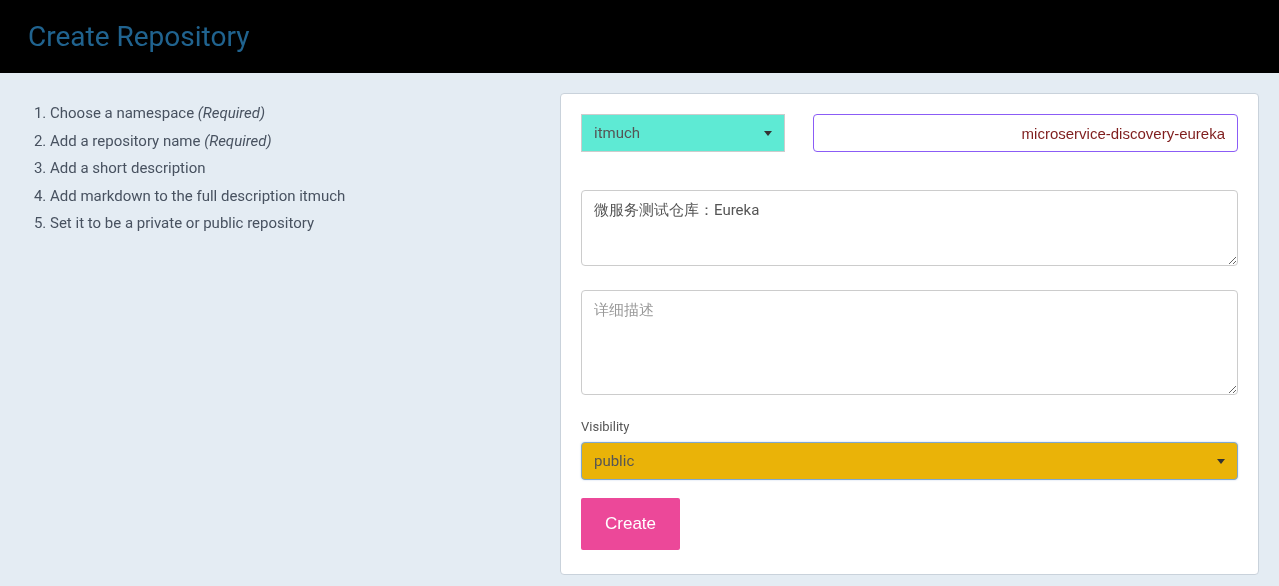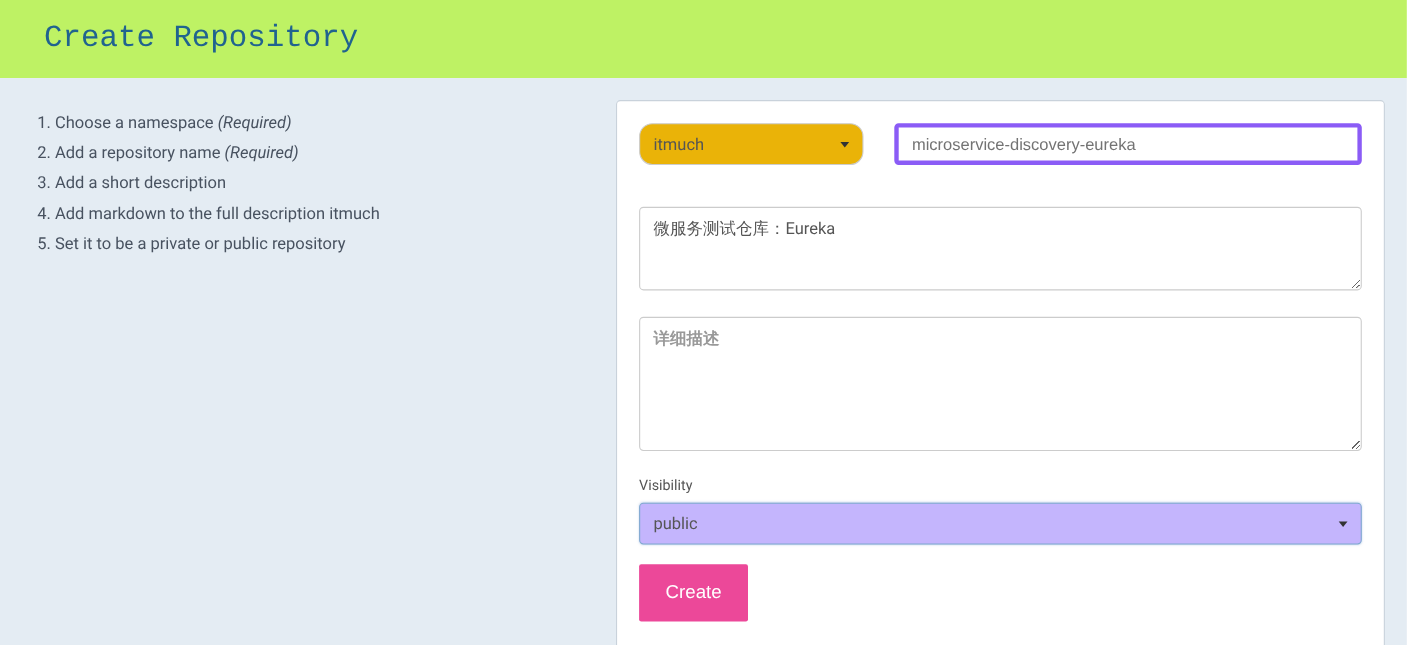"Create Repository" .header { background: #bef264 -> #000000; font-family: Liberation Mono, monospace -> none; padding: 20px 40px -> 20px 28px }
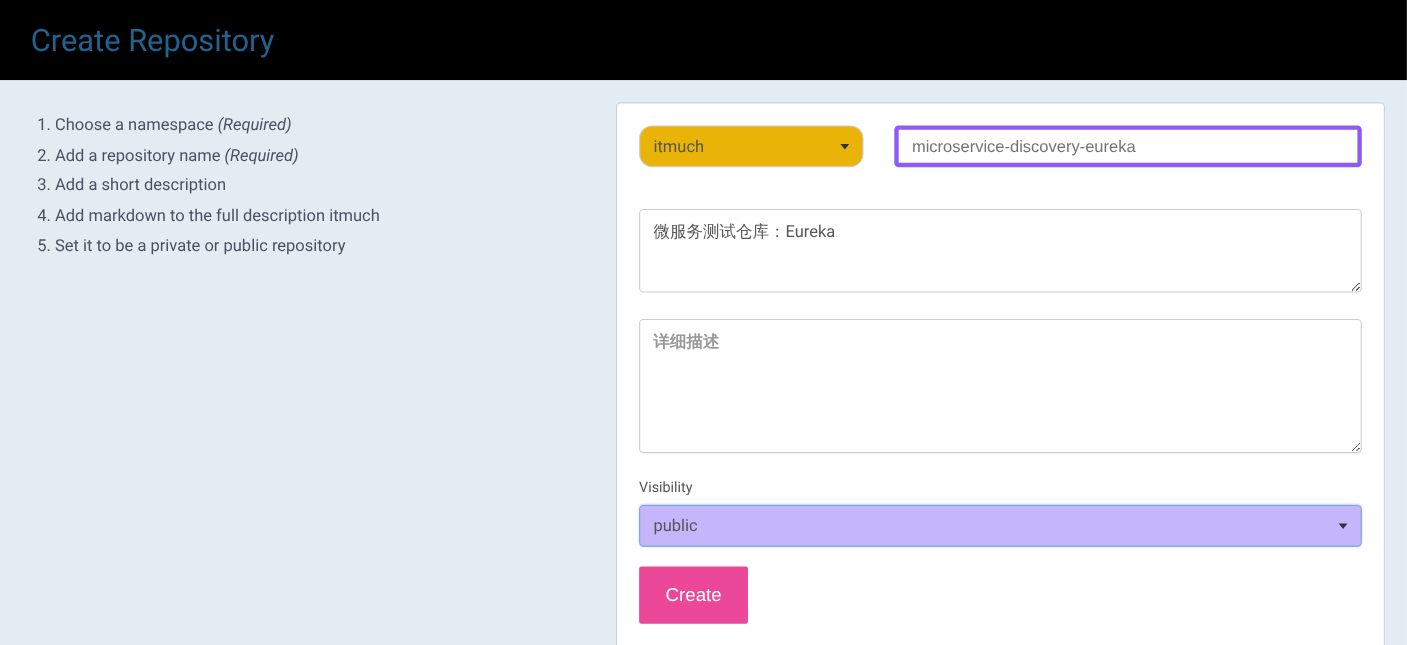"itmuch" .namespace-select { background: #eab308 -> #5eead4; border-radius: 12px -> 0 }
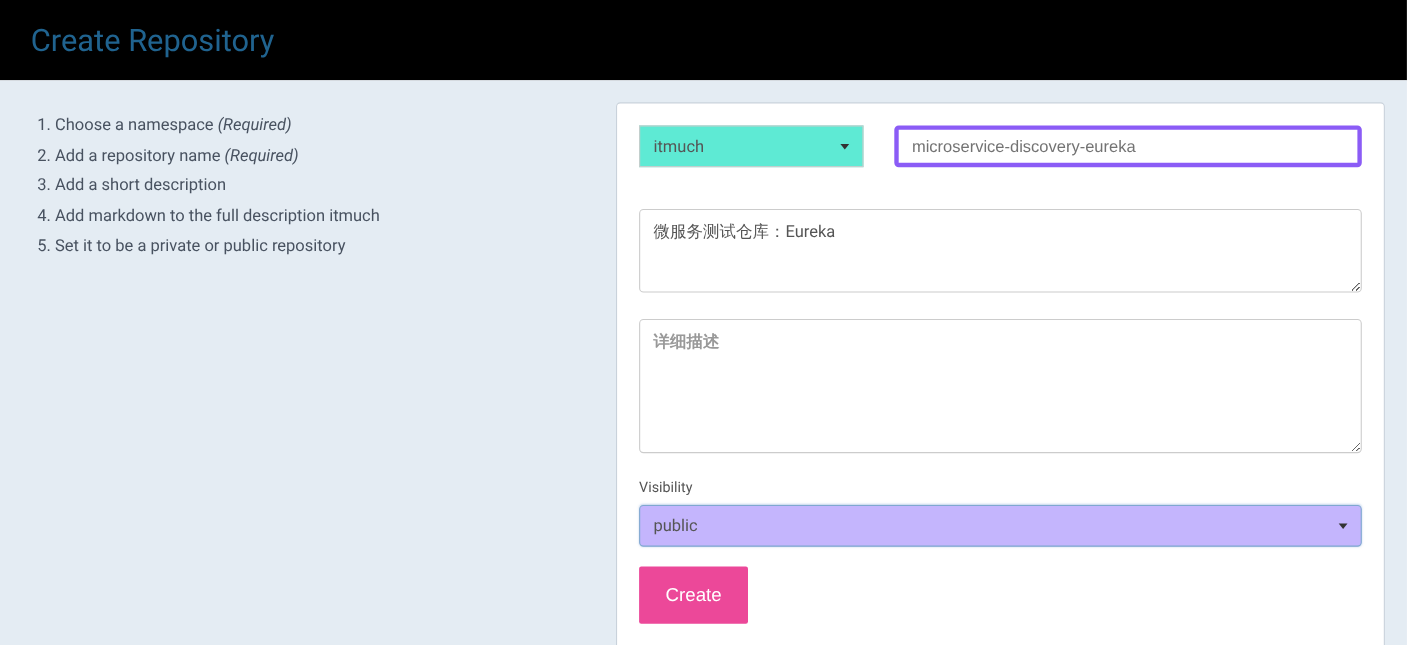"microservice-discovery-eureka" .repo-name-input { border: 4px solid #8b5cf6 -> 1px solid #8b5cf6; color: #737373 -> #7f1d1d; text-align: none -> right }
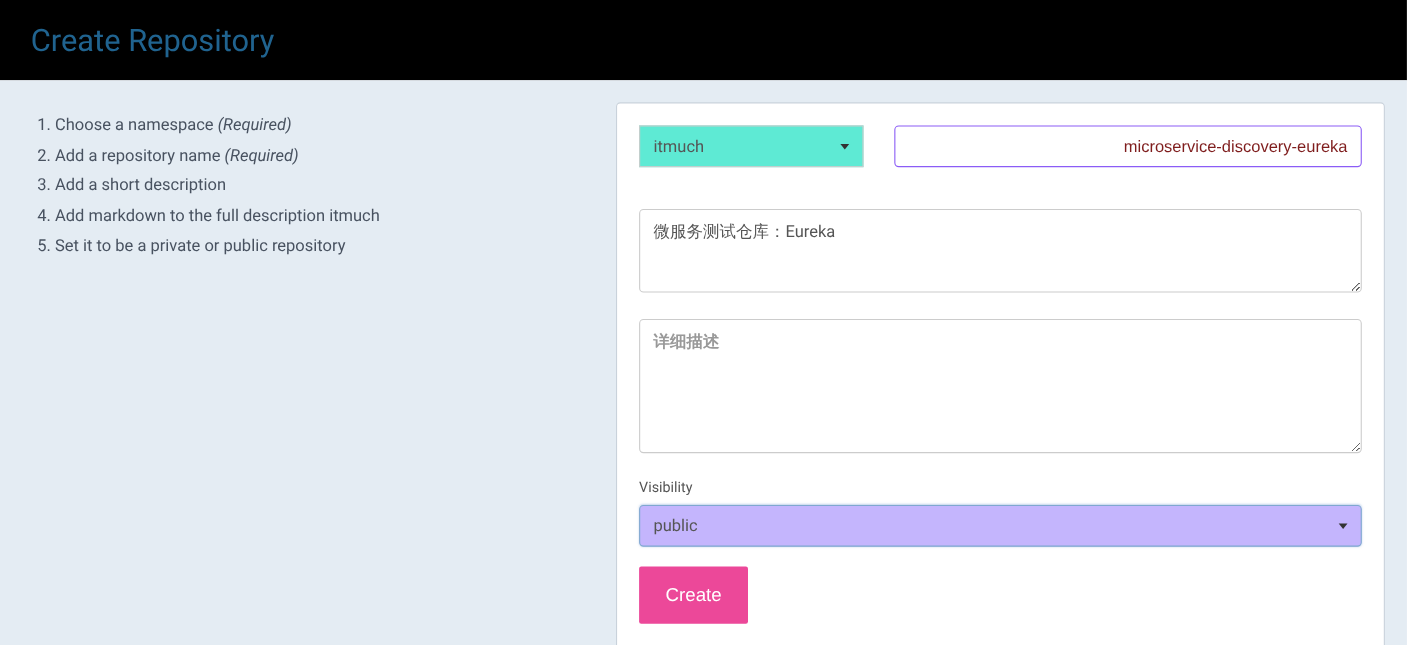"详细描述" .full-desc { font-weight: bold -> none; height: 122px -> 105px }
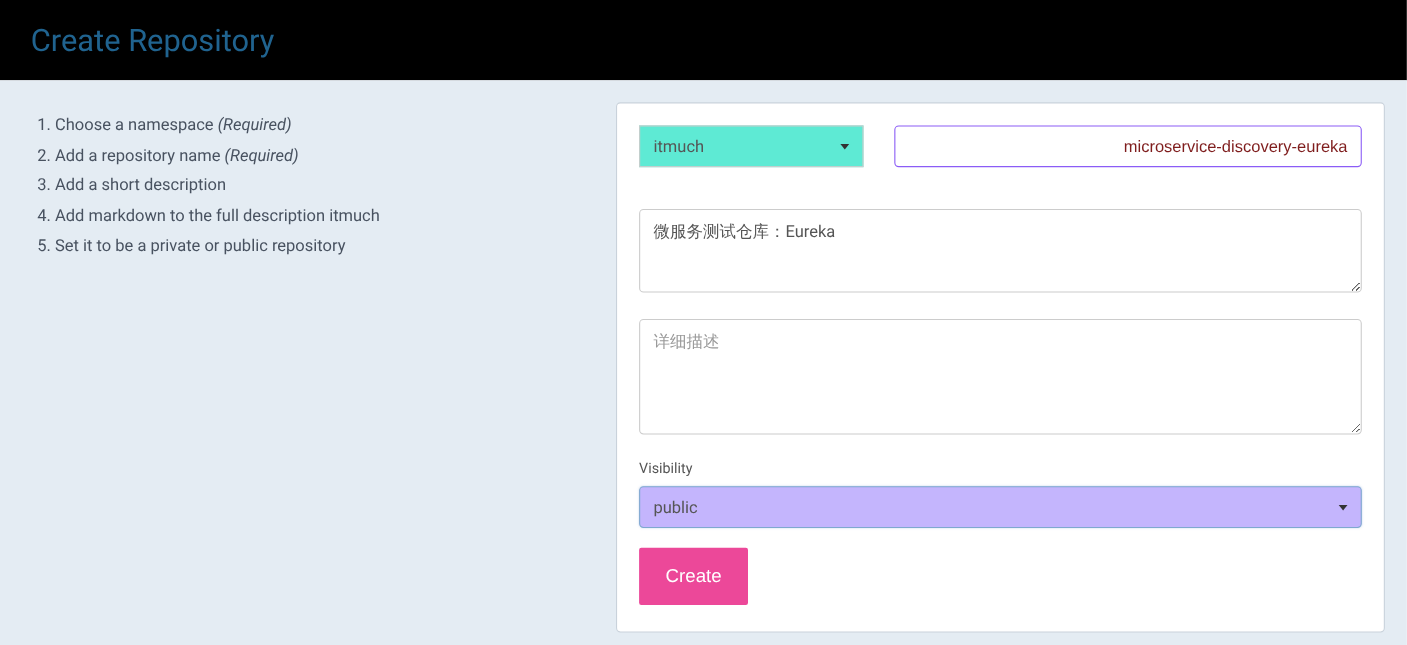"public" .visibility-select { background: #c4b5fd -> #eab308 }
